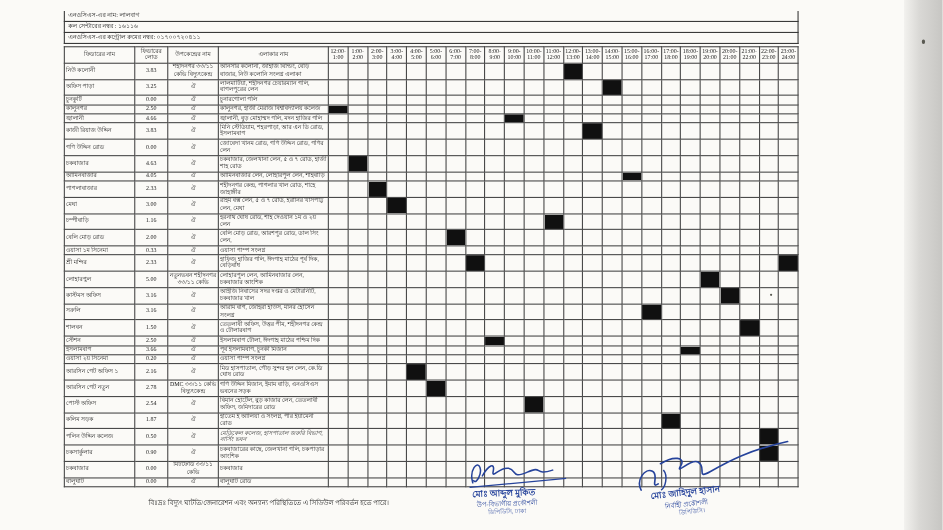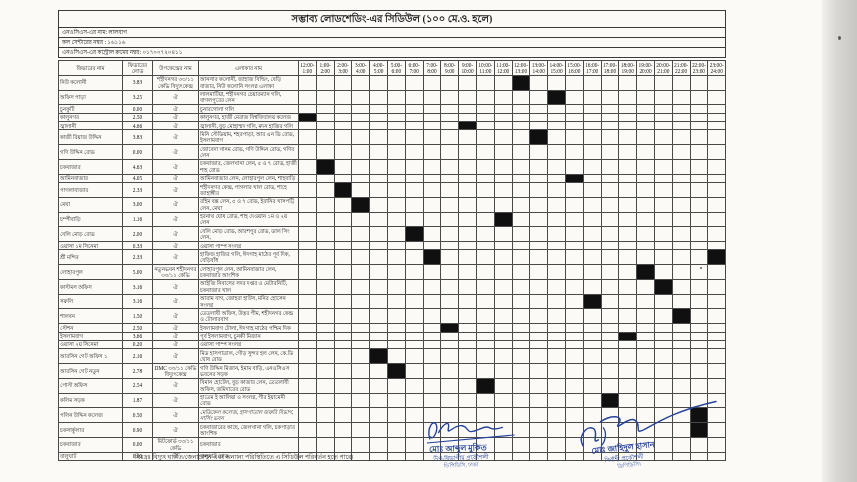"সম্ভাব্য লোডশেডিং-এর সিডিউল (১০০ মে.ও." div.title-box { html: <div>সম্ভাব্য লোডশেডিং-এর সিডিউল (১০০ মে.ও. হলে)</div> -> none }
